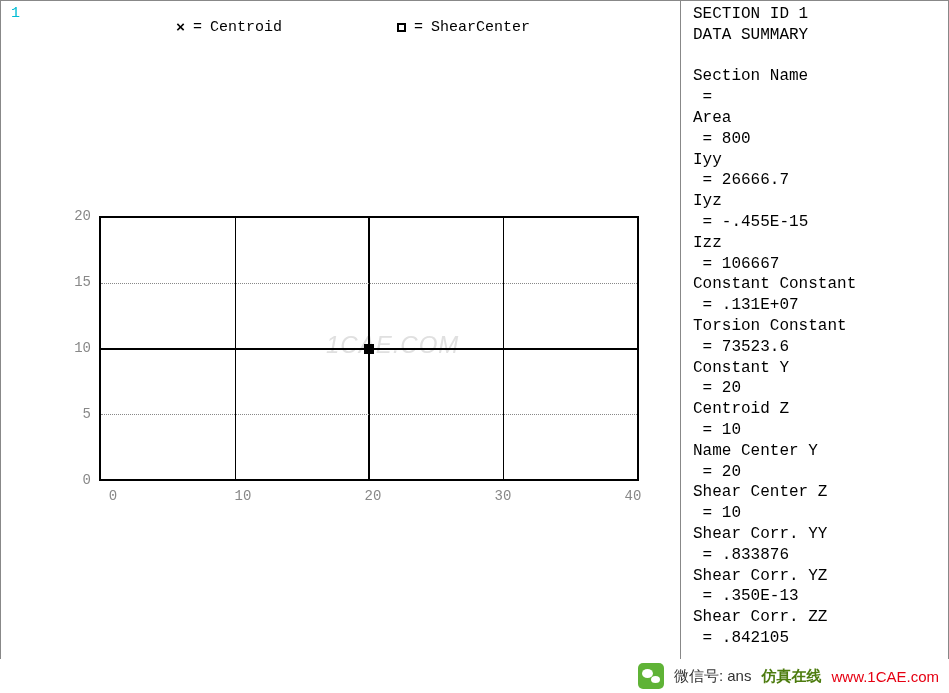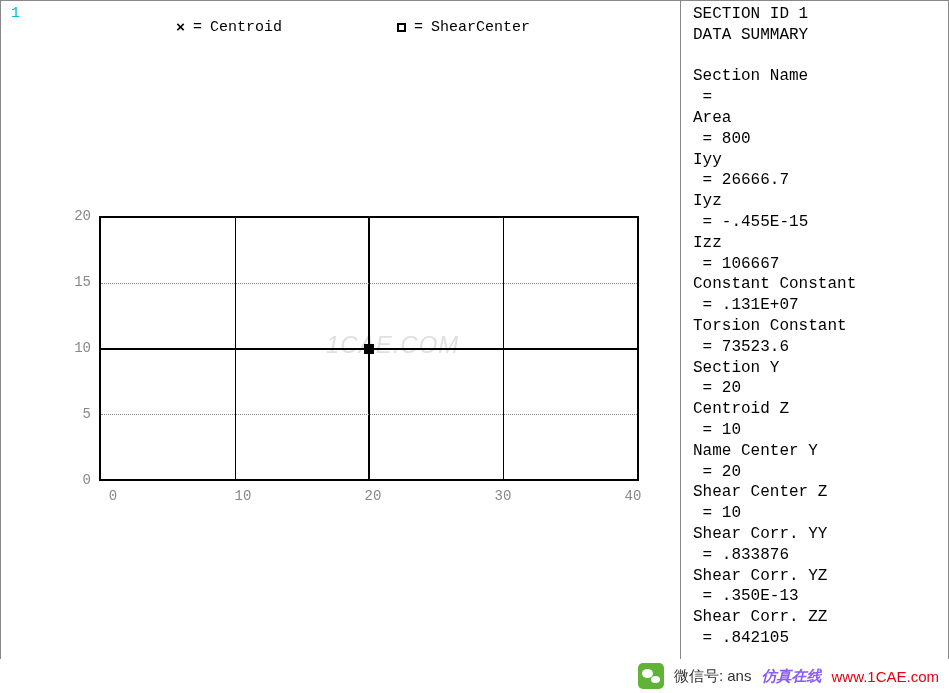"Section Y" span { text: Section -> Constant }
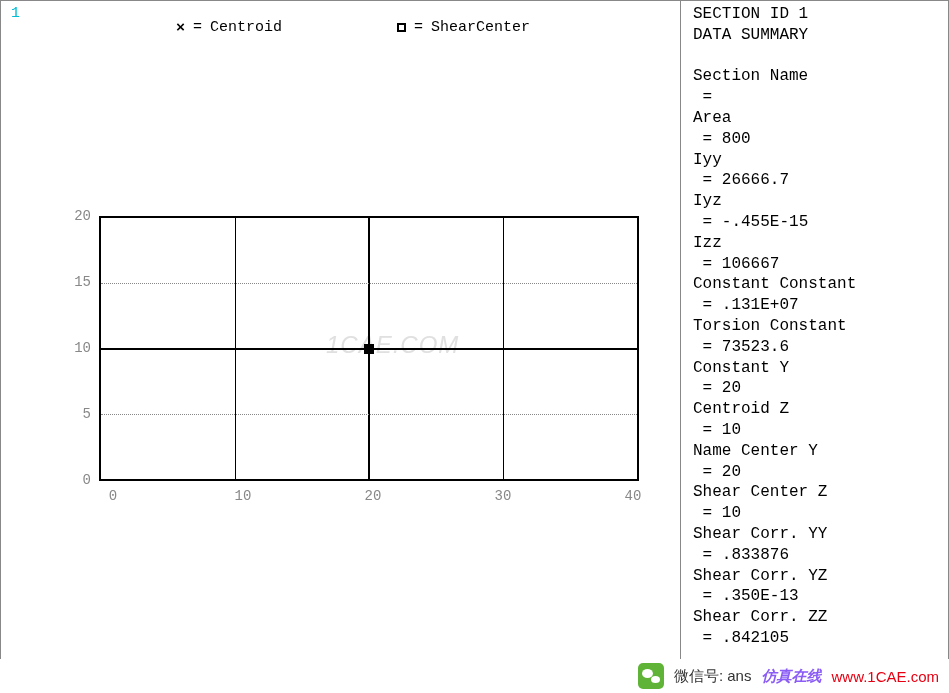"仿真在线" .brand-cn { color: #8b5cf6 -> #4d7c0f; font-style: italic -> none }
